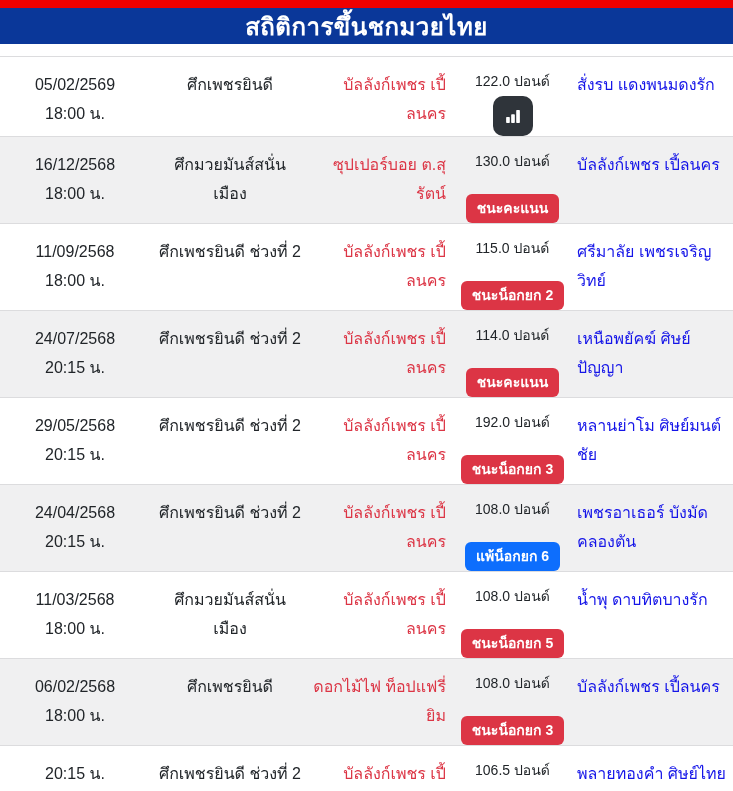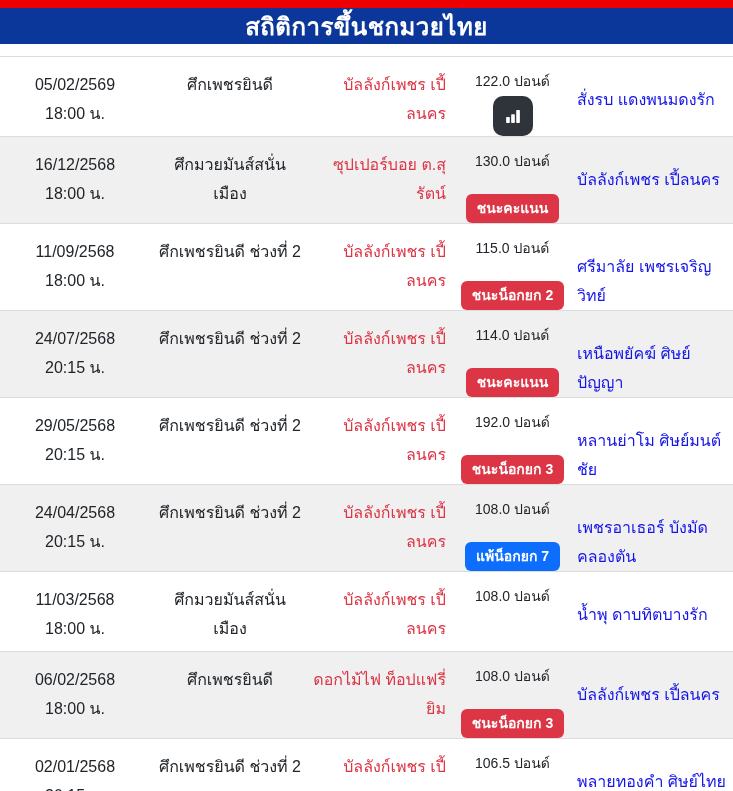"สั่งรบ แดงพนมดงรัก" .opponent-link { margin-top: 15px -> none }
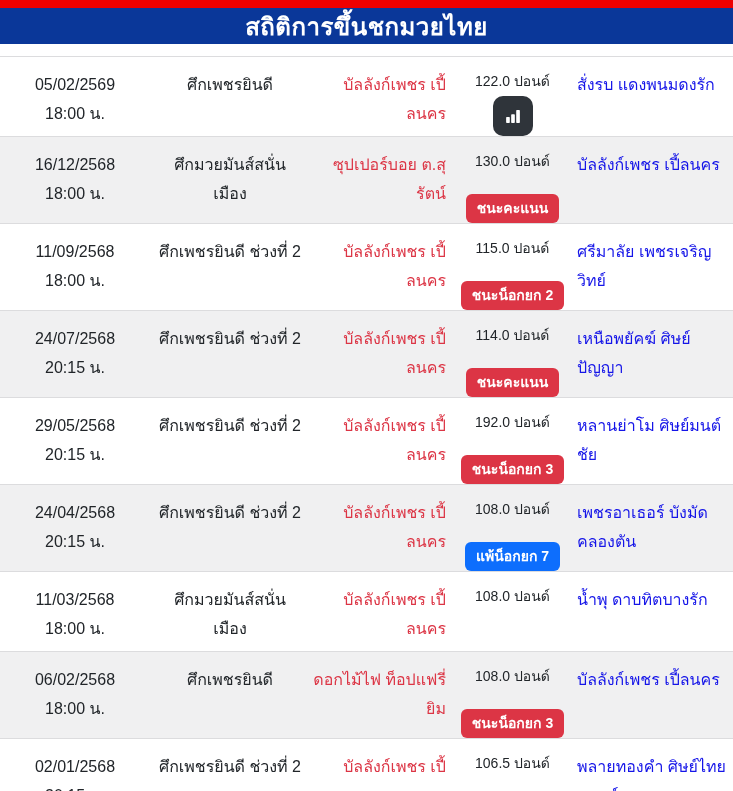"แพ้น็อกยก 7" span.badge { text: 7 -> 6 }
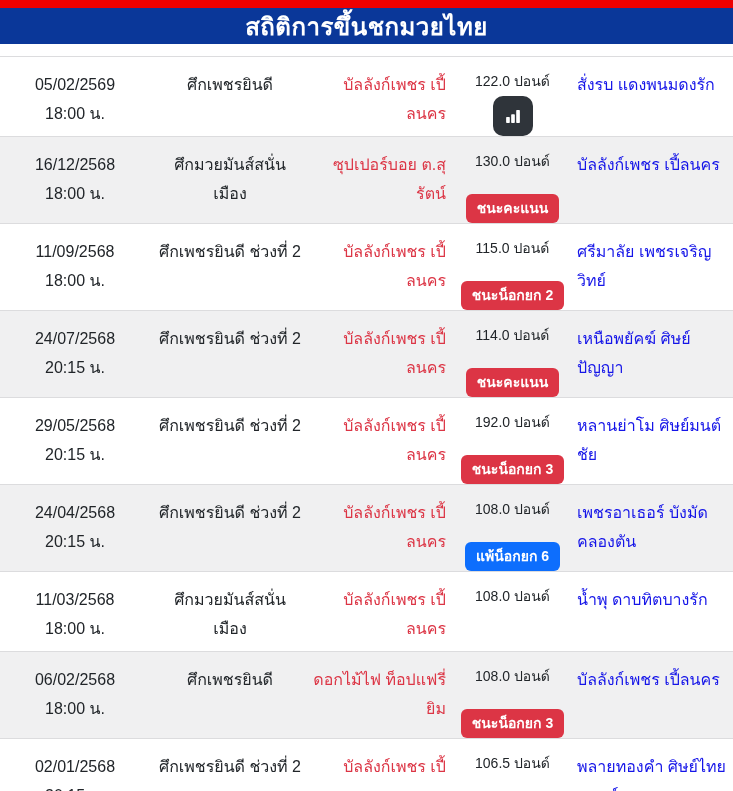"ชนะน็อกยก 5" span.badge { html: none -> <span>ชนะน็อกยก 5</span> }
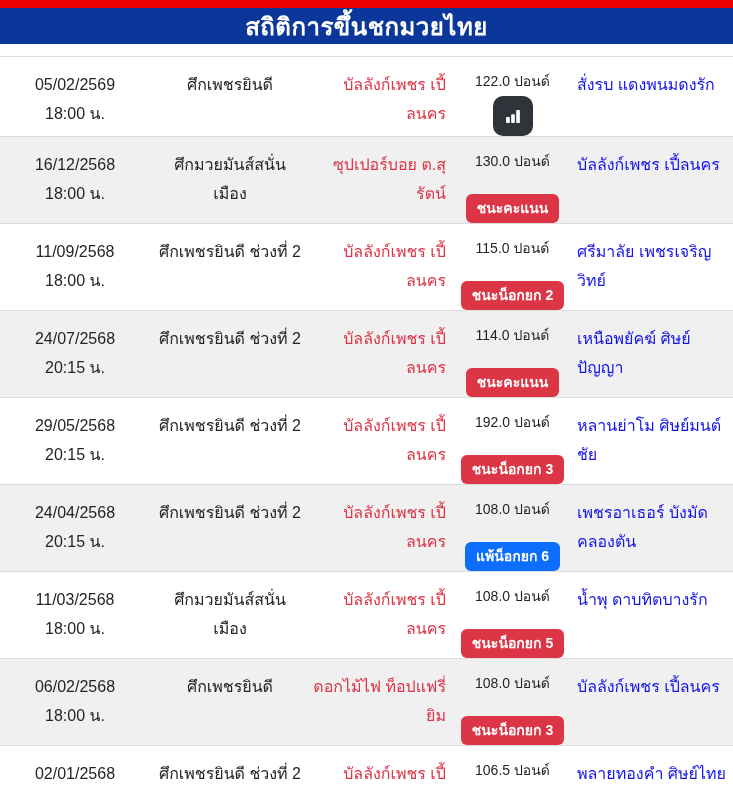"02/01/2568" div { html: <div>02/01/2568</div> -> none }
